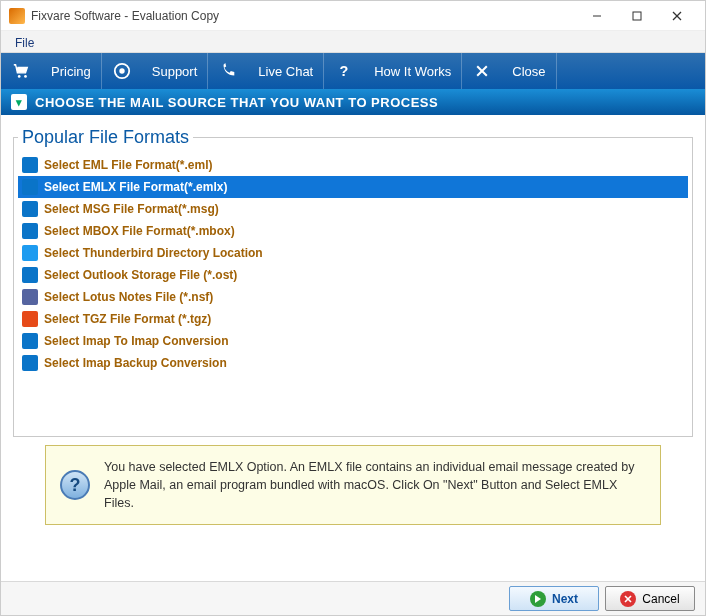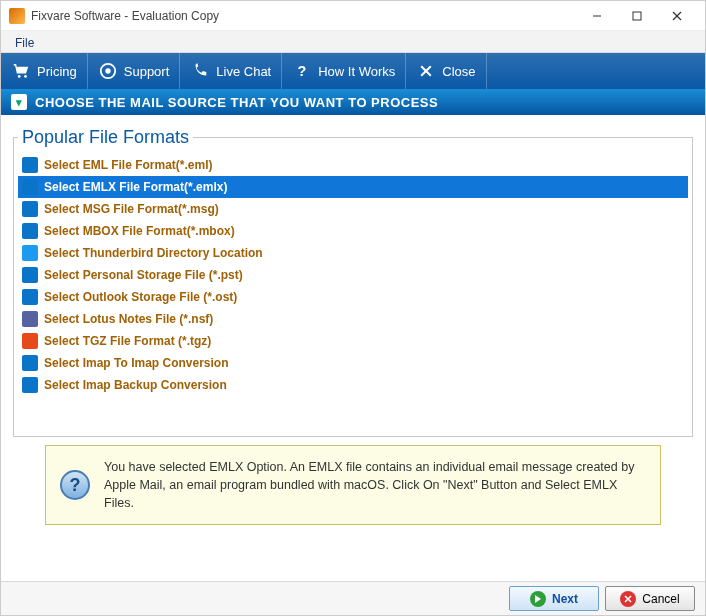"Pricing" .toolbar .tb-btn { gap: 6px -> 20px }
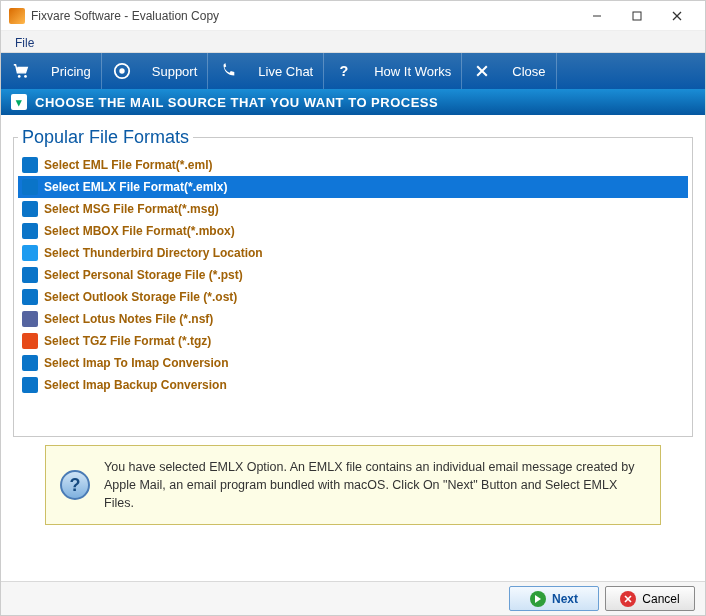"Select Personal Storage File (*.pst)" div.fmt-item { html: <div> <div></div> <span>Select Personal Storage File (*.pst)</span> </div> -> none }
